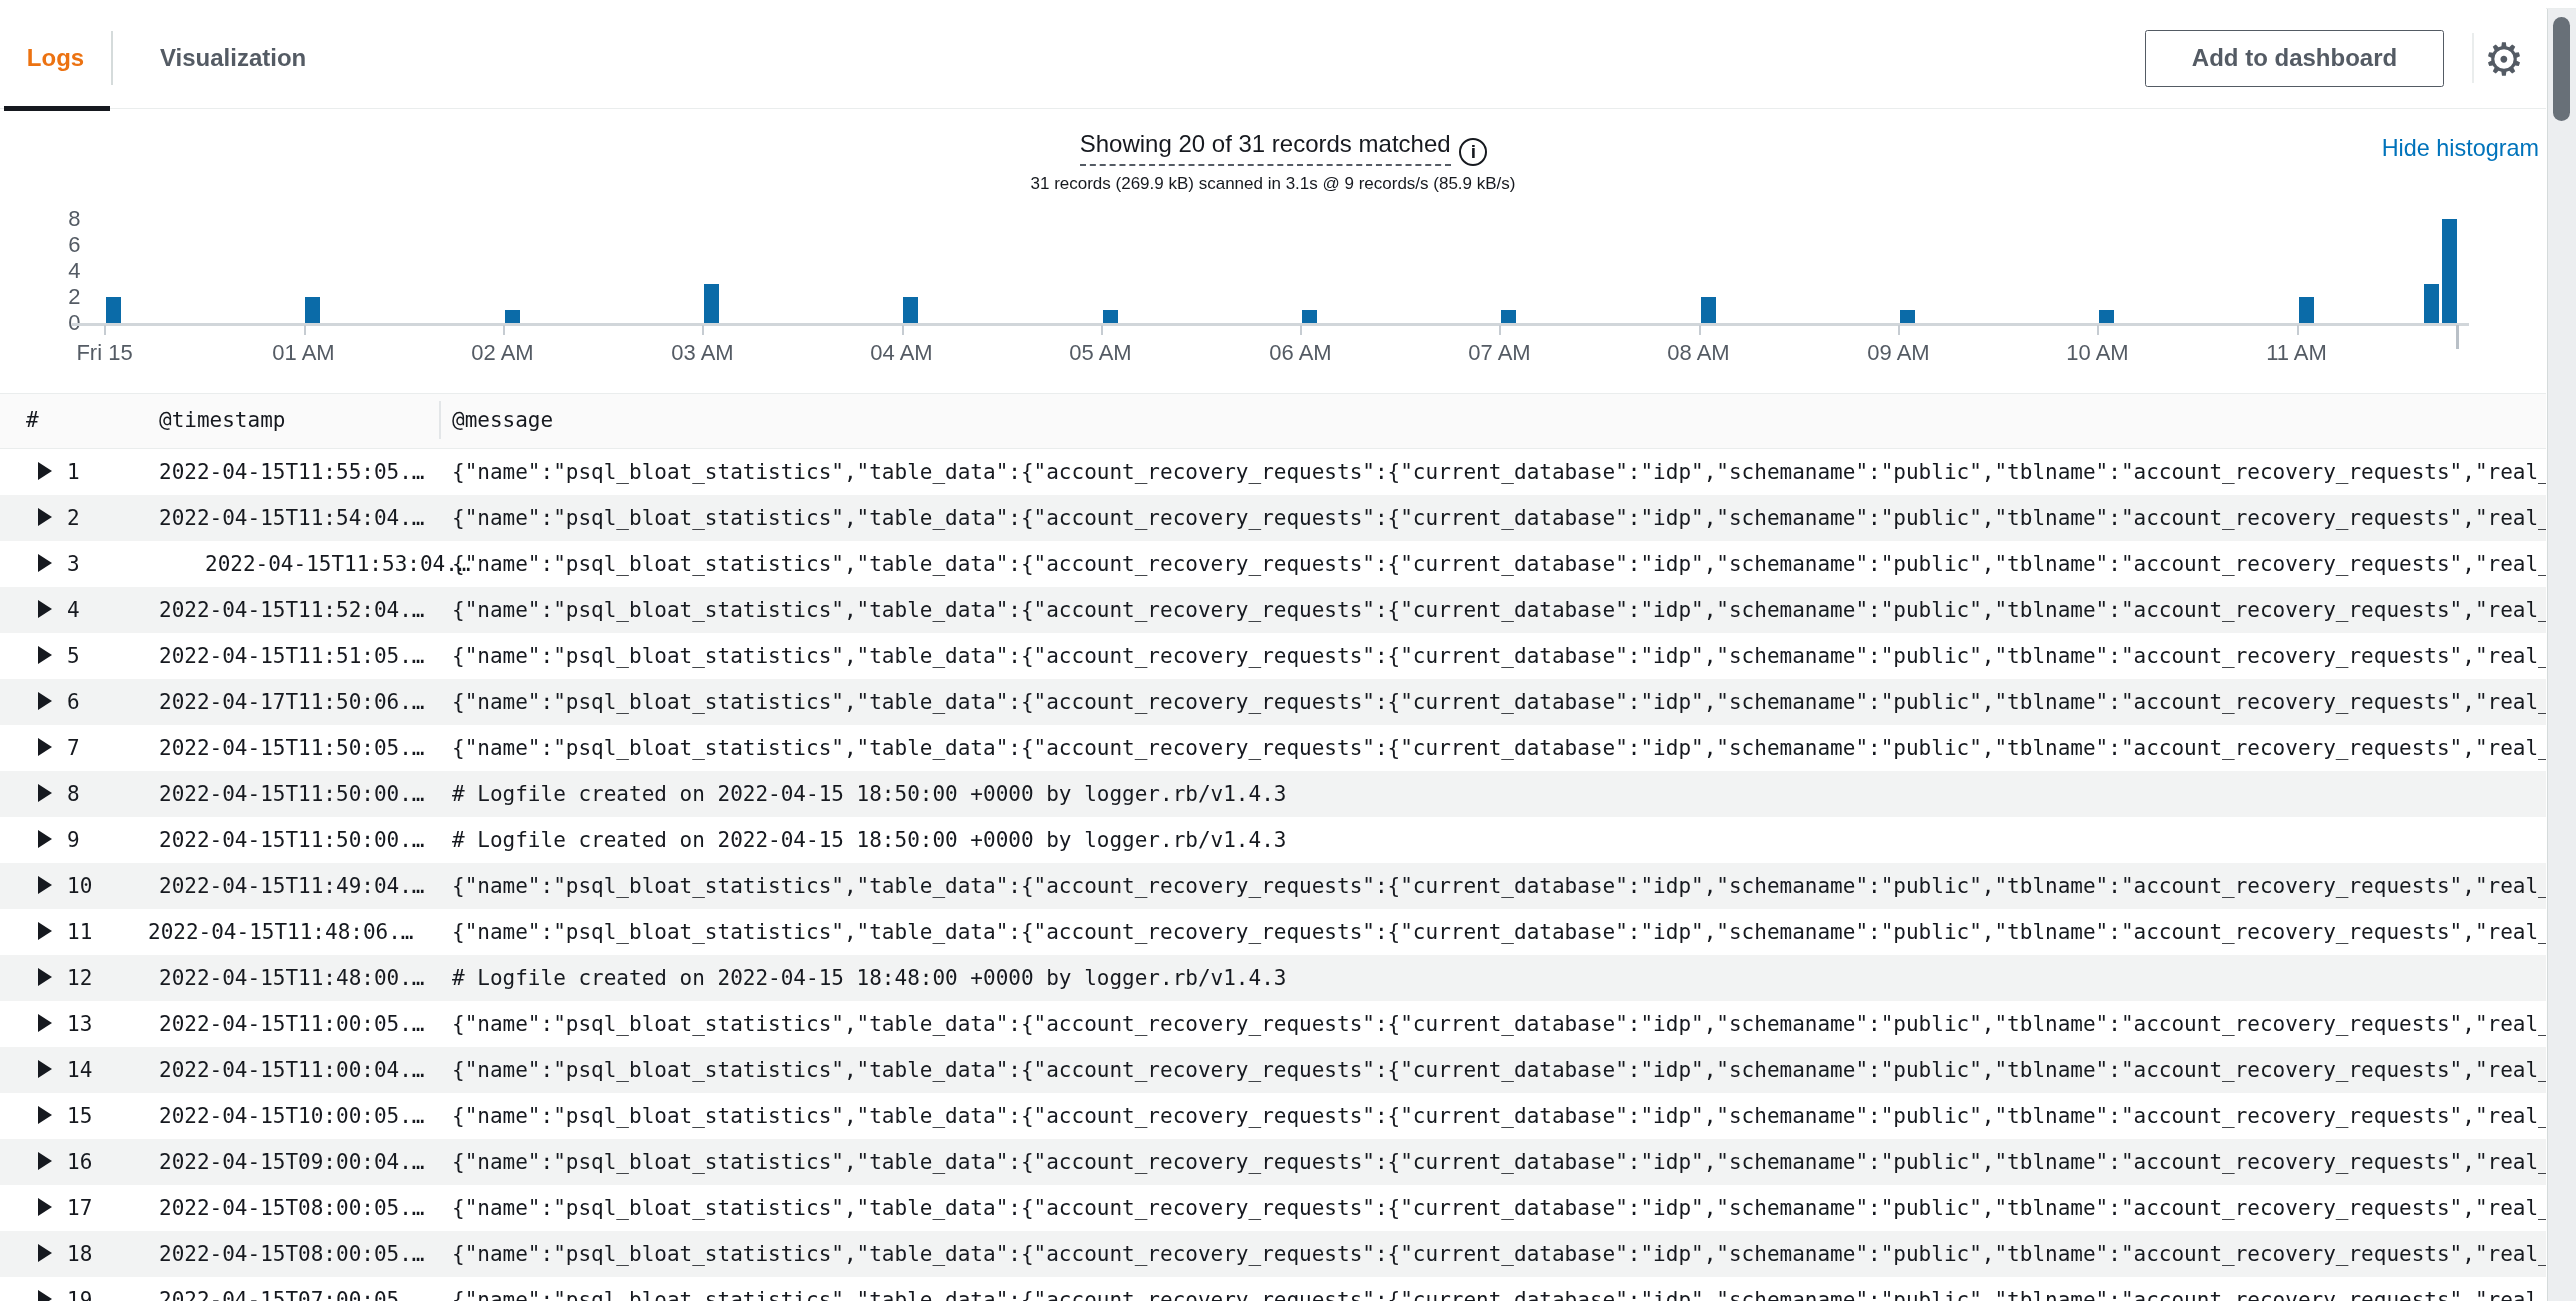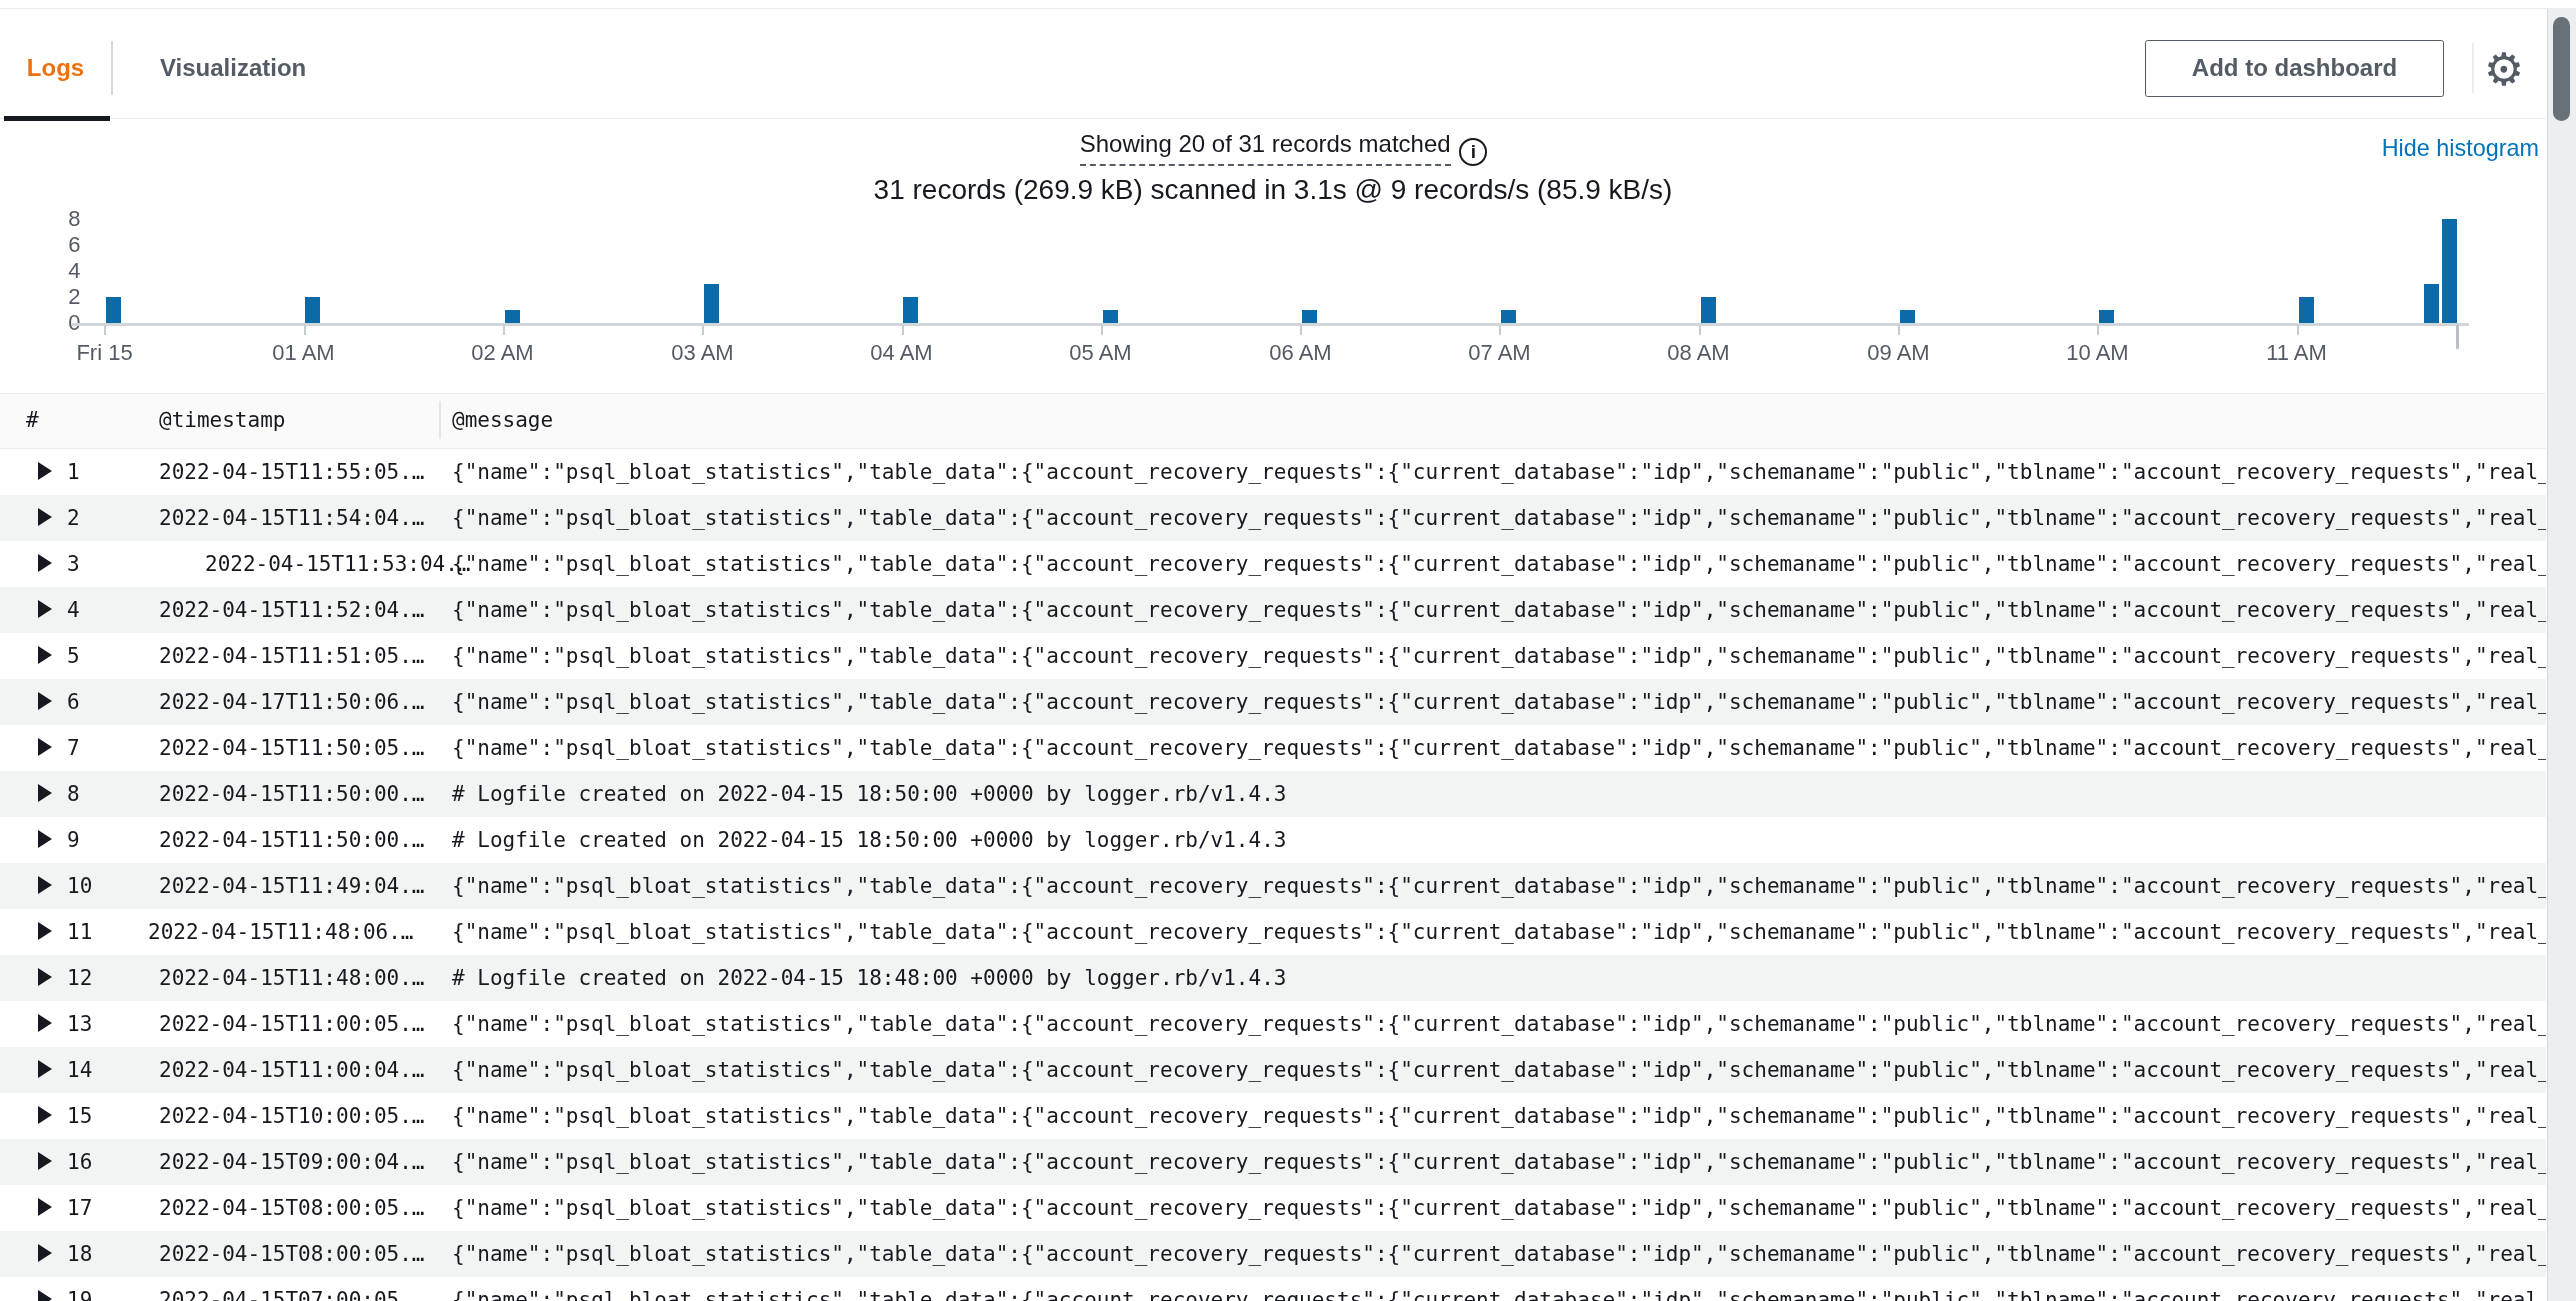"Logs" .tabbar { top: 17px -> 7px }
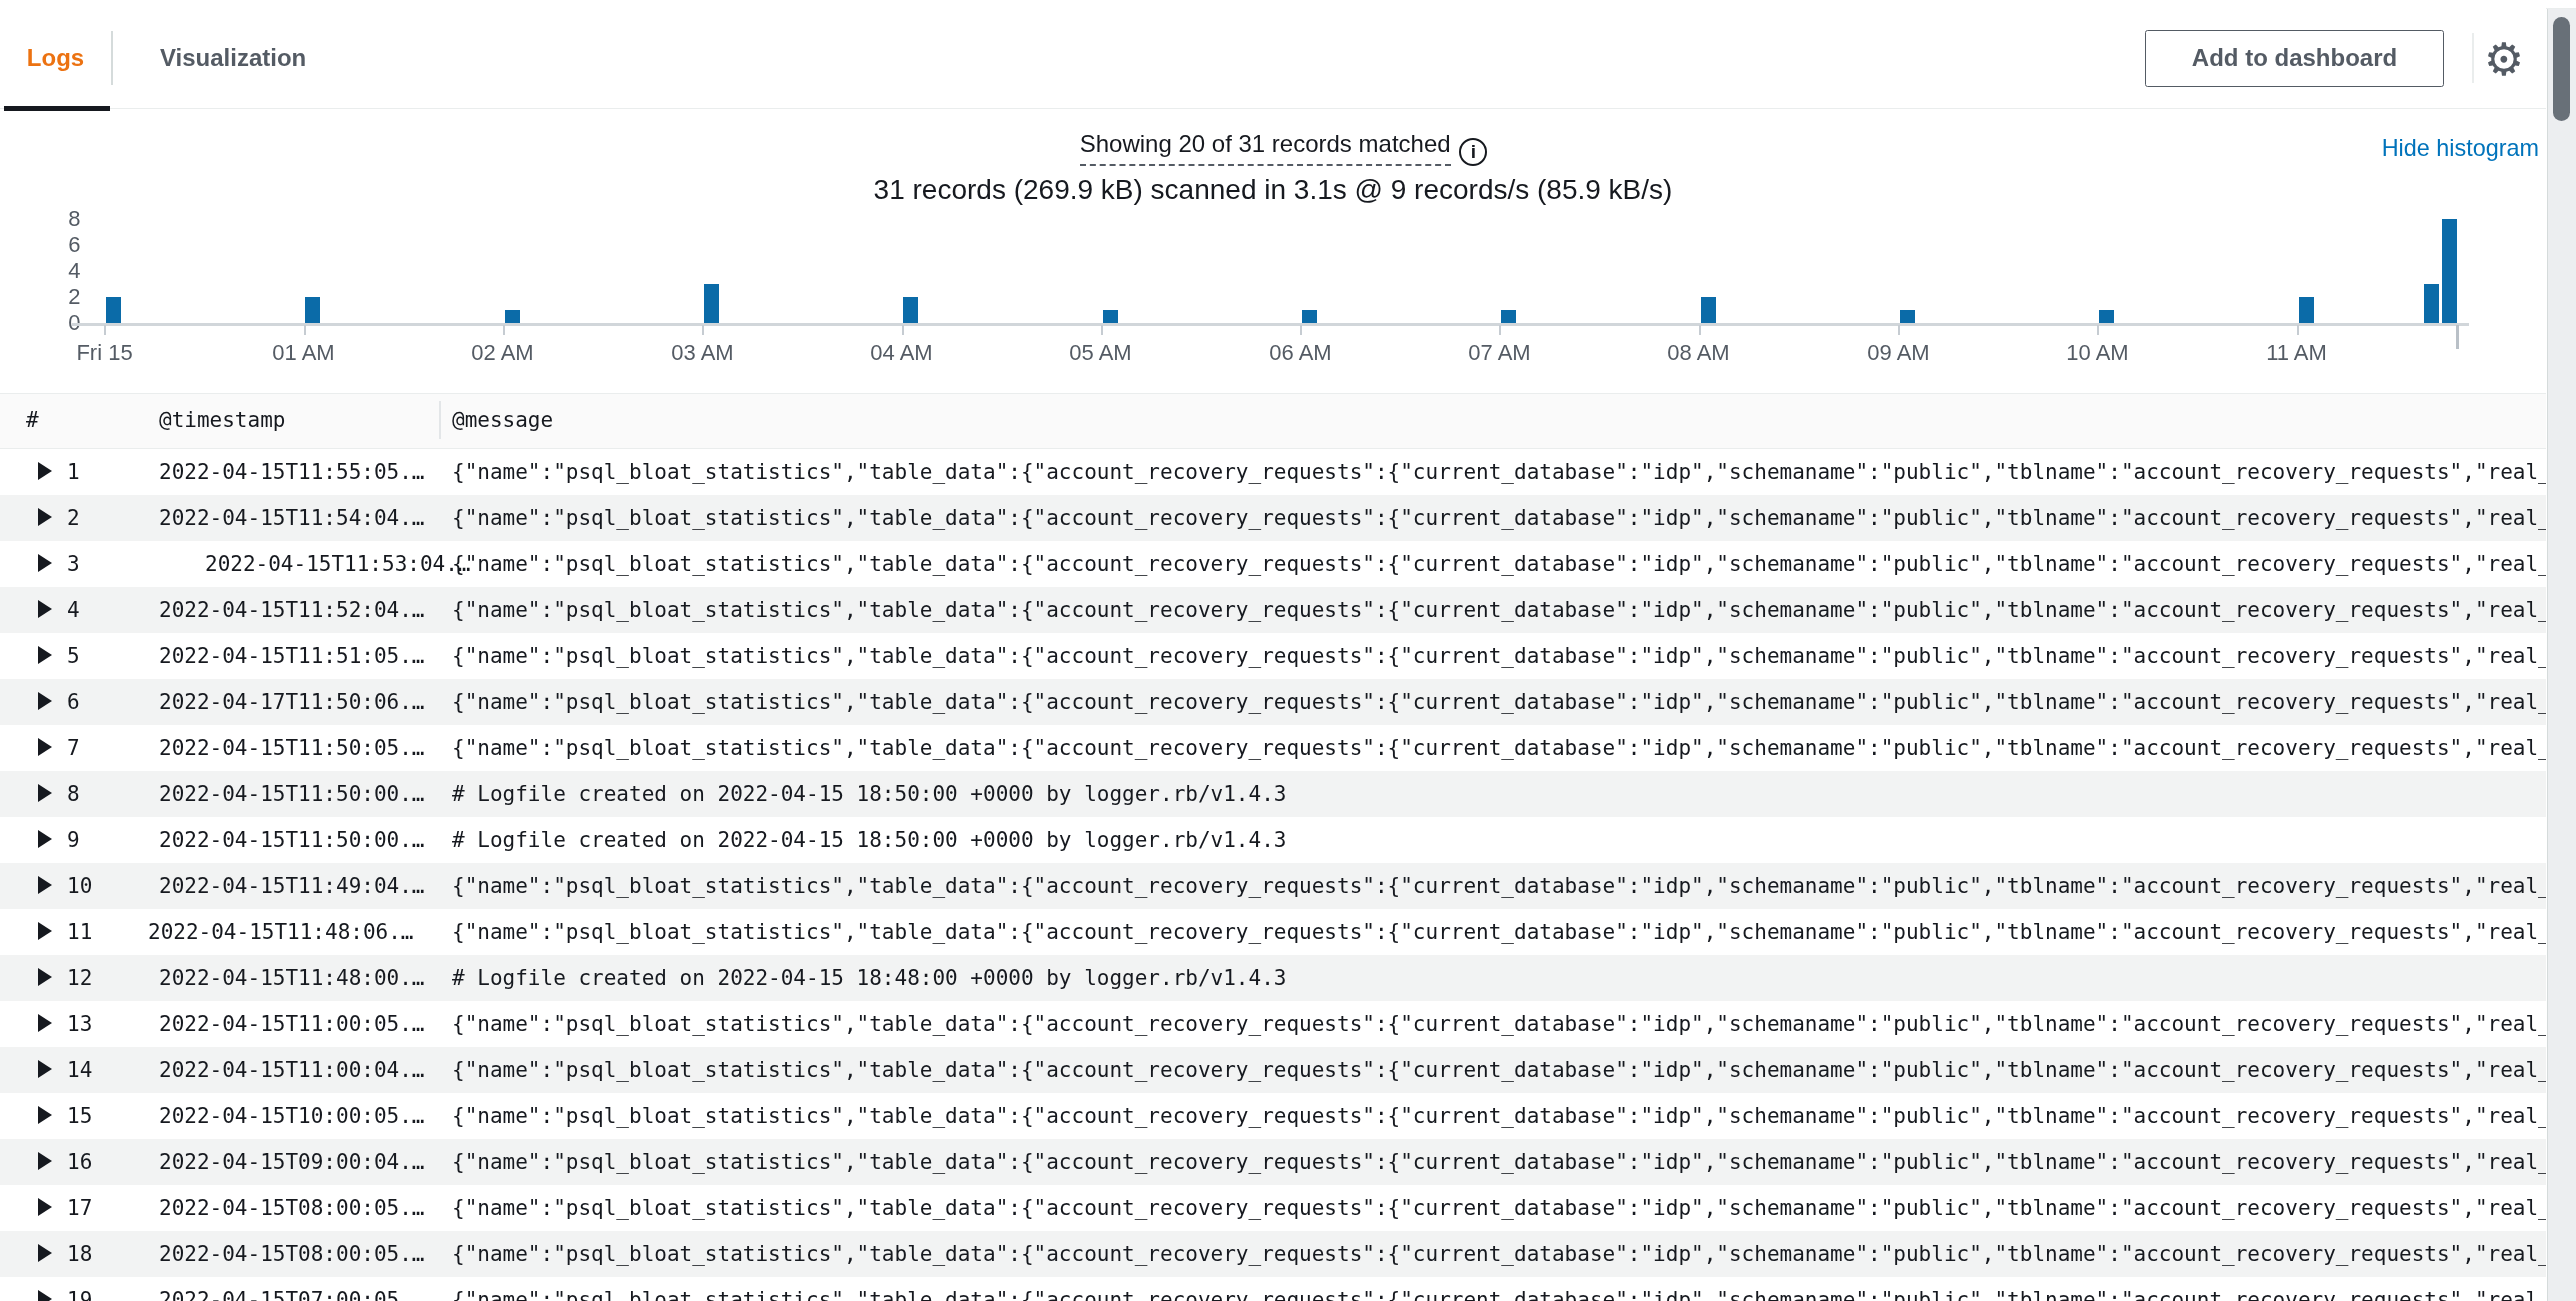"31 records (269.9 kB) scanned" .summary-line2 { font-size: 28px -> 17px }
